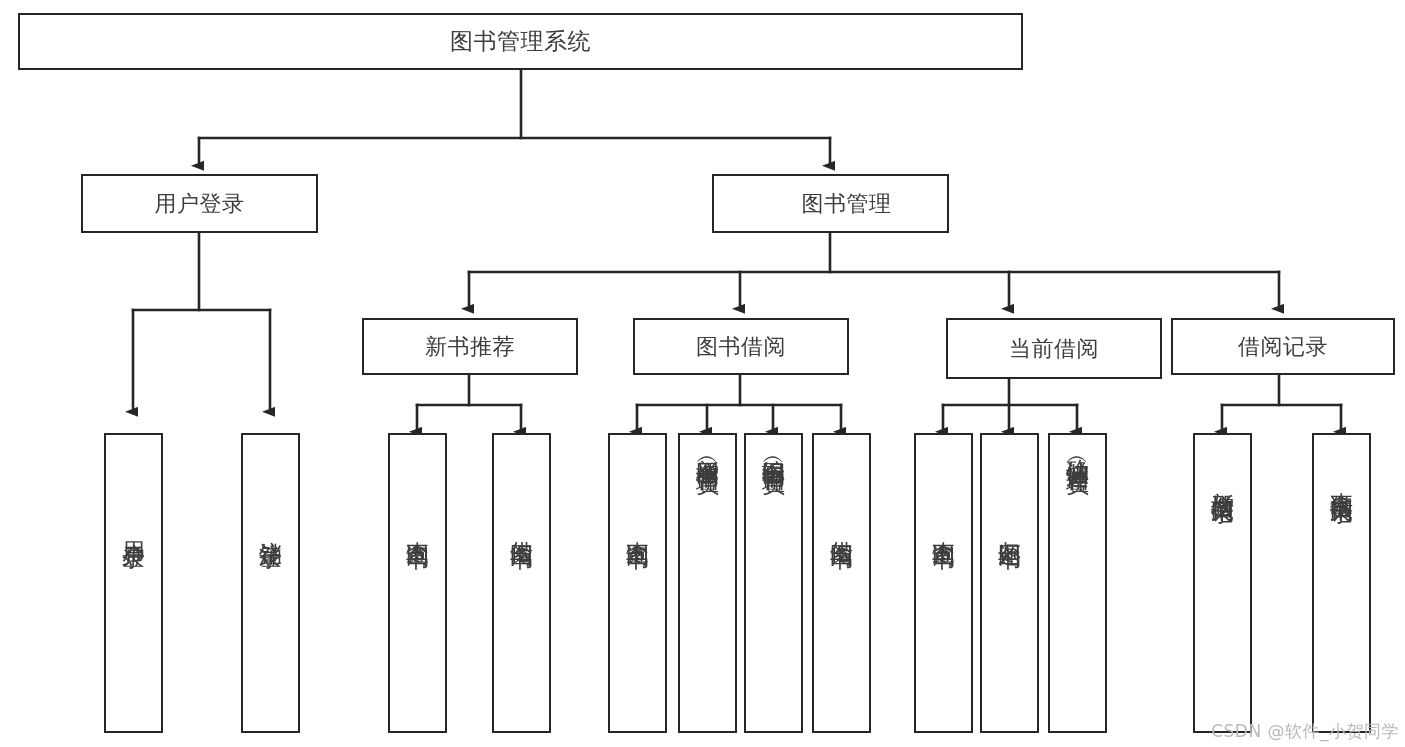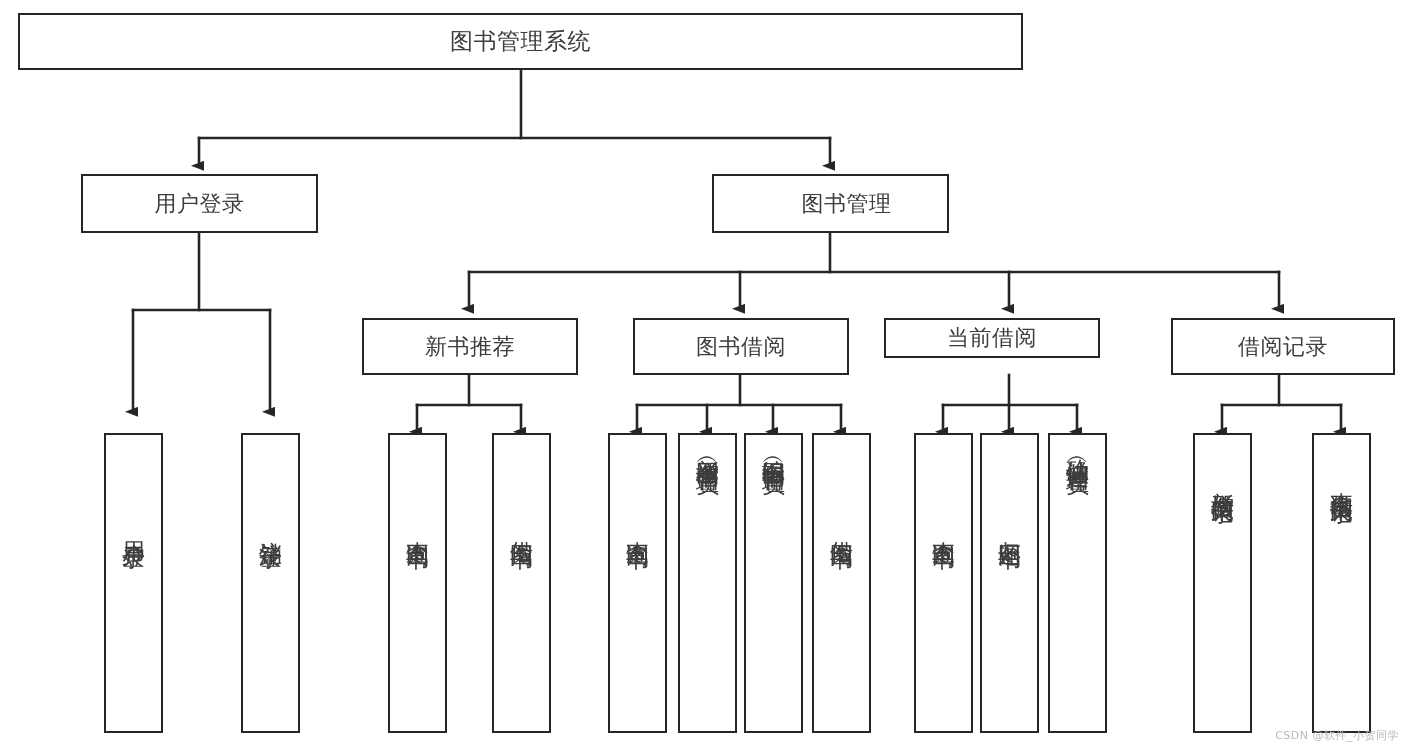"当前借阅" div.node { height: 40px -> 61px; left: 884px -> 946px }
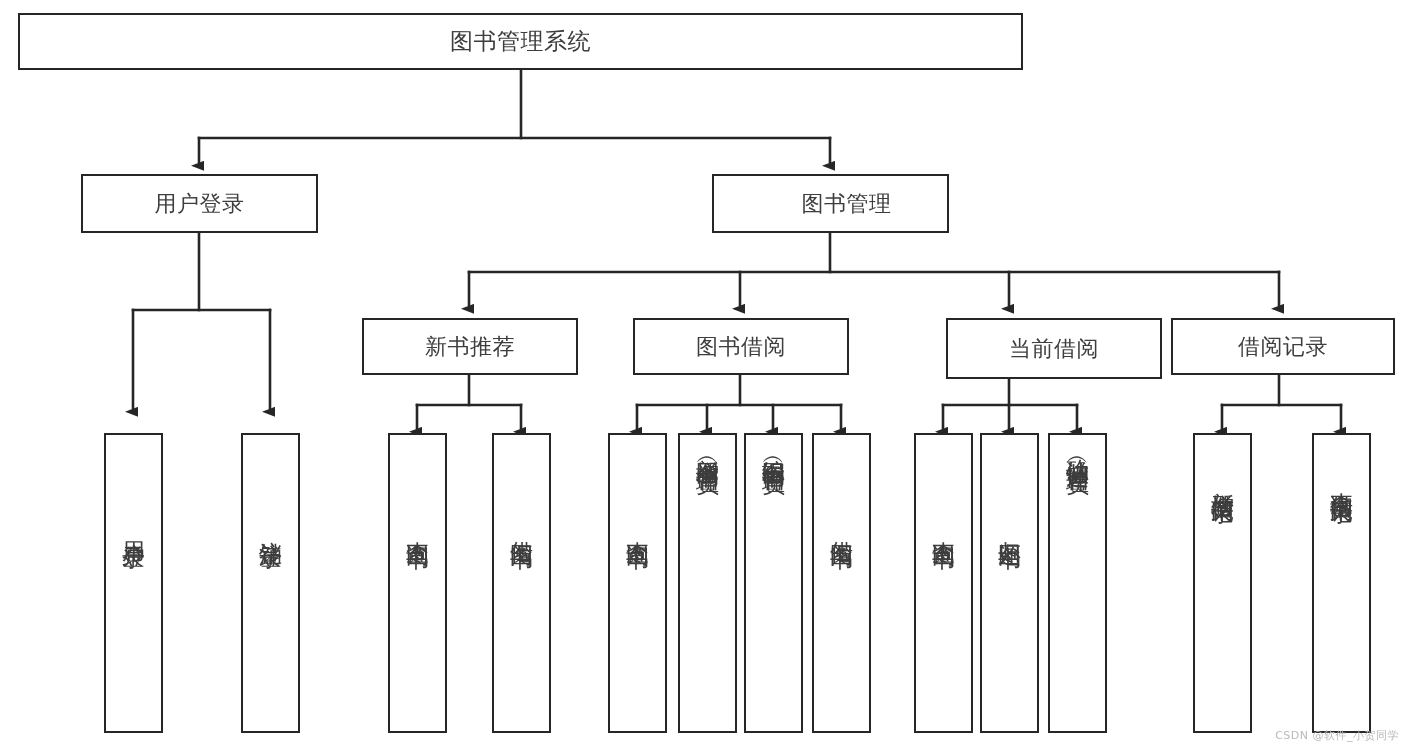"CSDN @软件_小贺同学" .watermark { font-size: 11px -> 17px }
